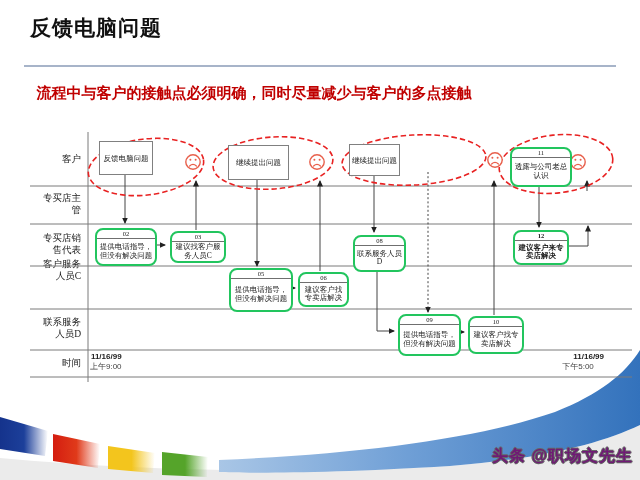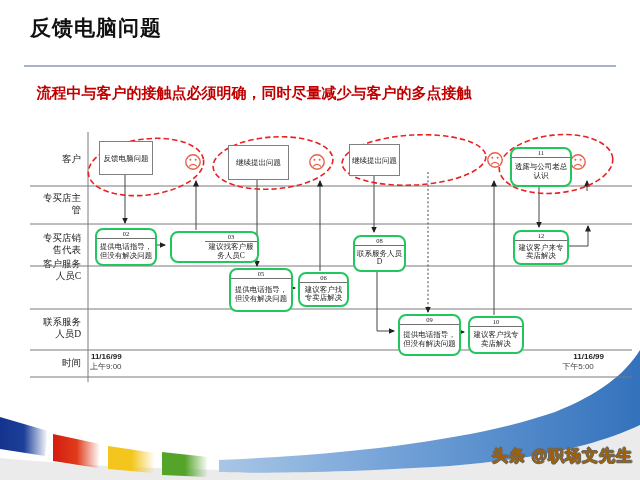"建议找客户服务人员C" div.nbox { padding-left: 33px -> none }
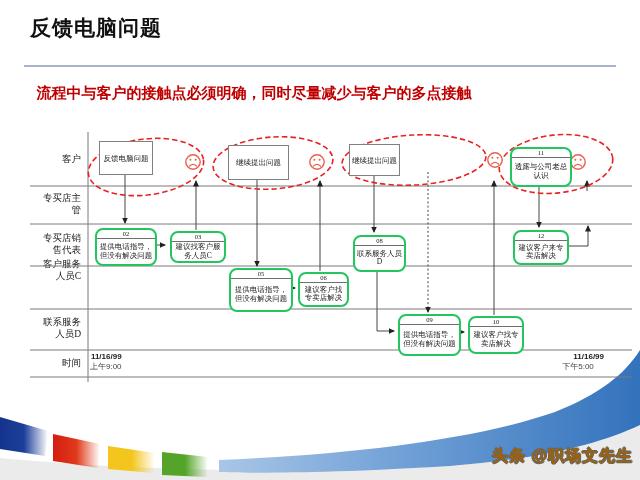"建议客户来专卖店解决" div.nbox { font-weight: none -> bold }
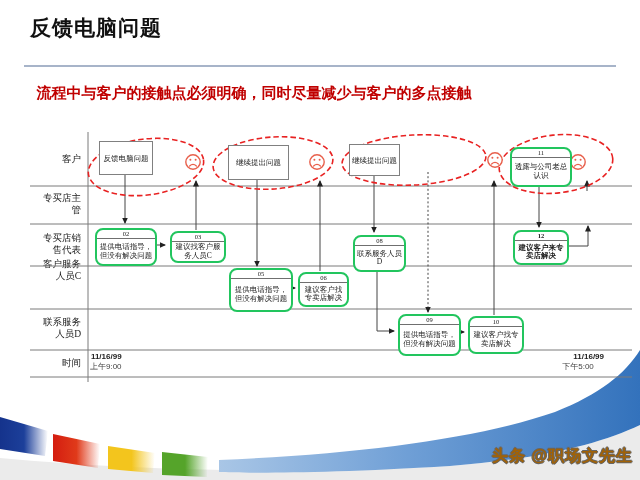"头条 @职场文先生" .watermark { color: #a16207 -> #701a75 }
